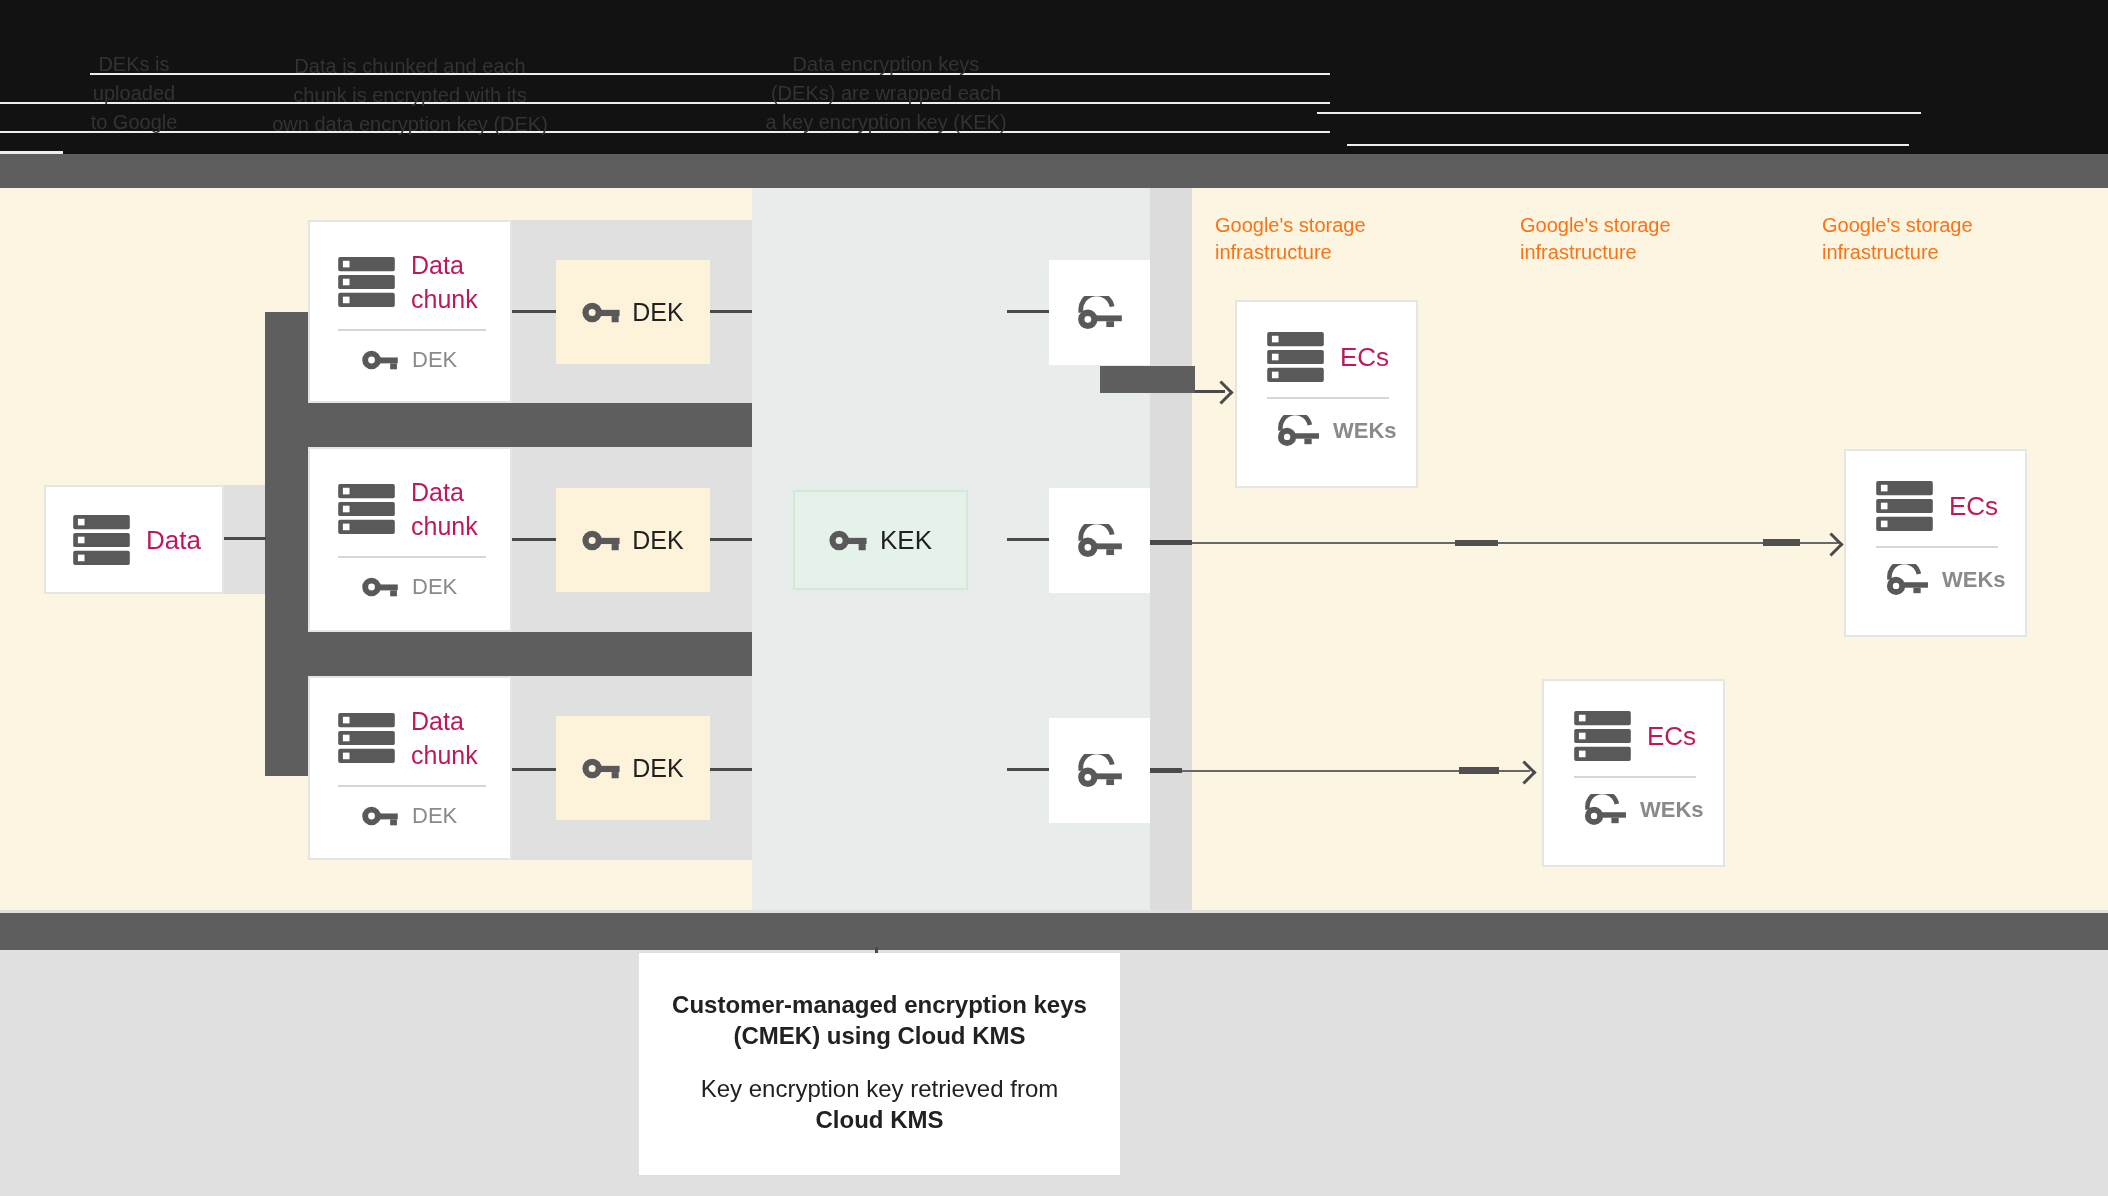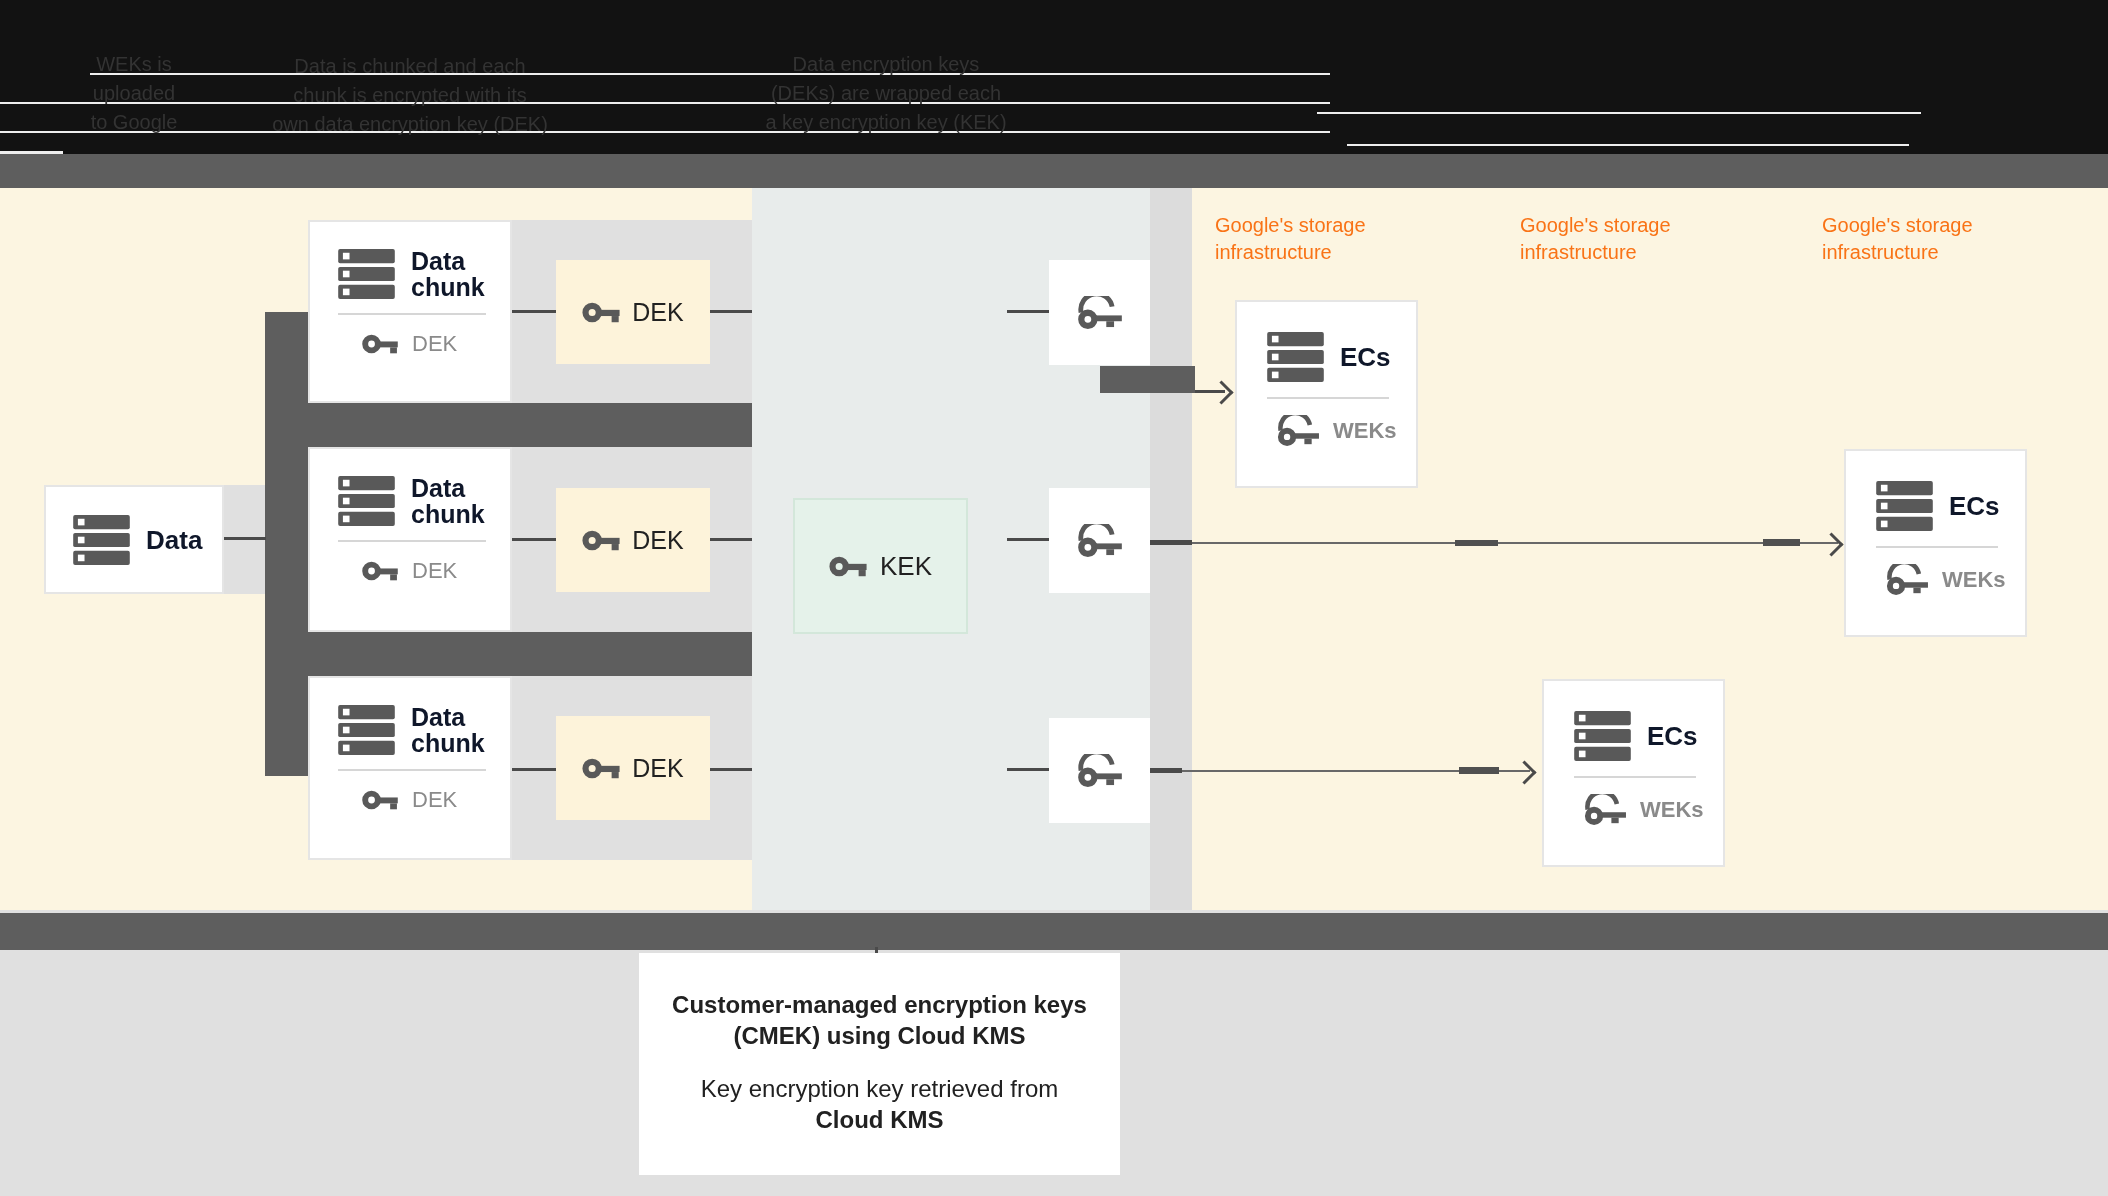"WEKs is" span { text: WEKs -> DEKs }
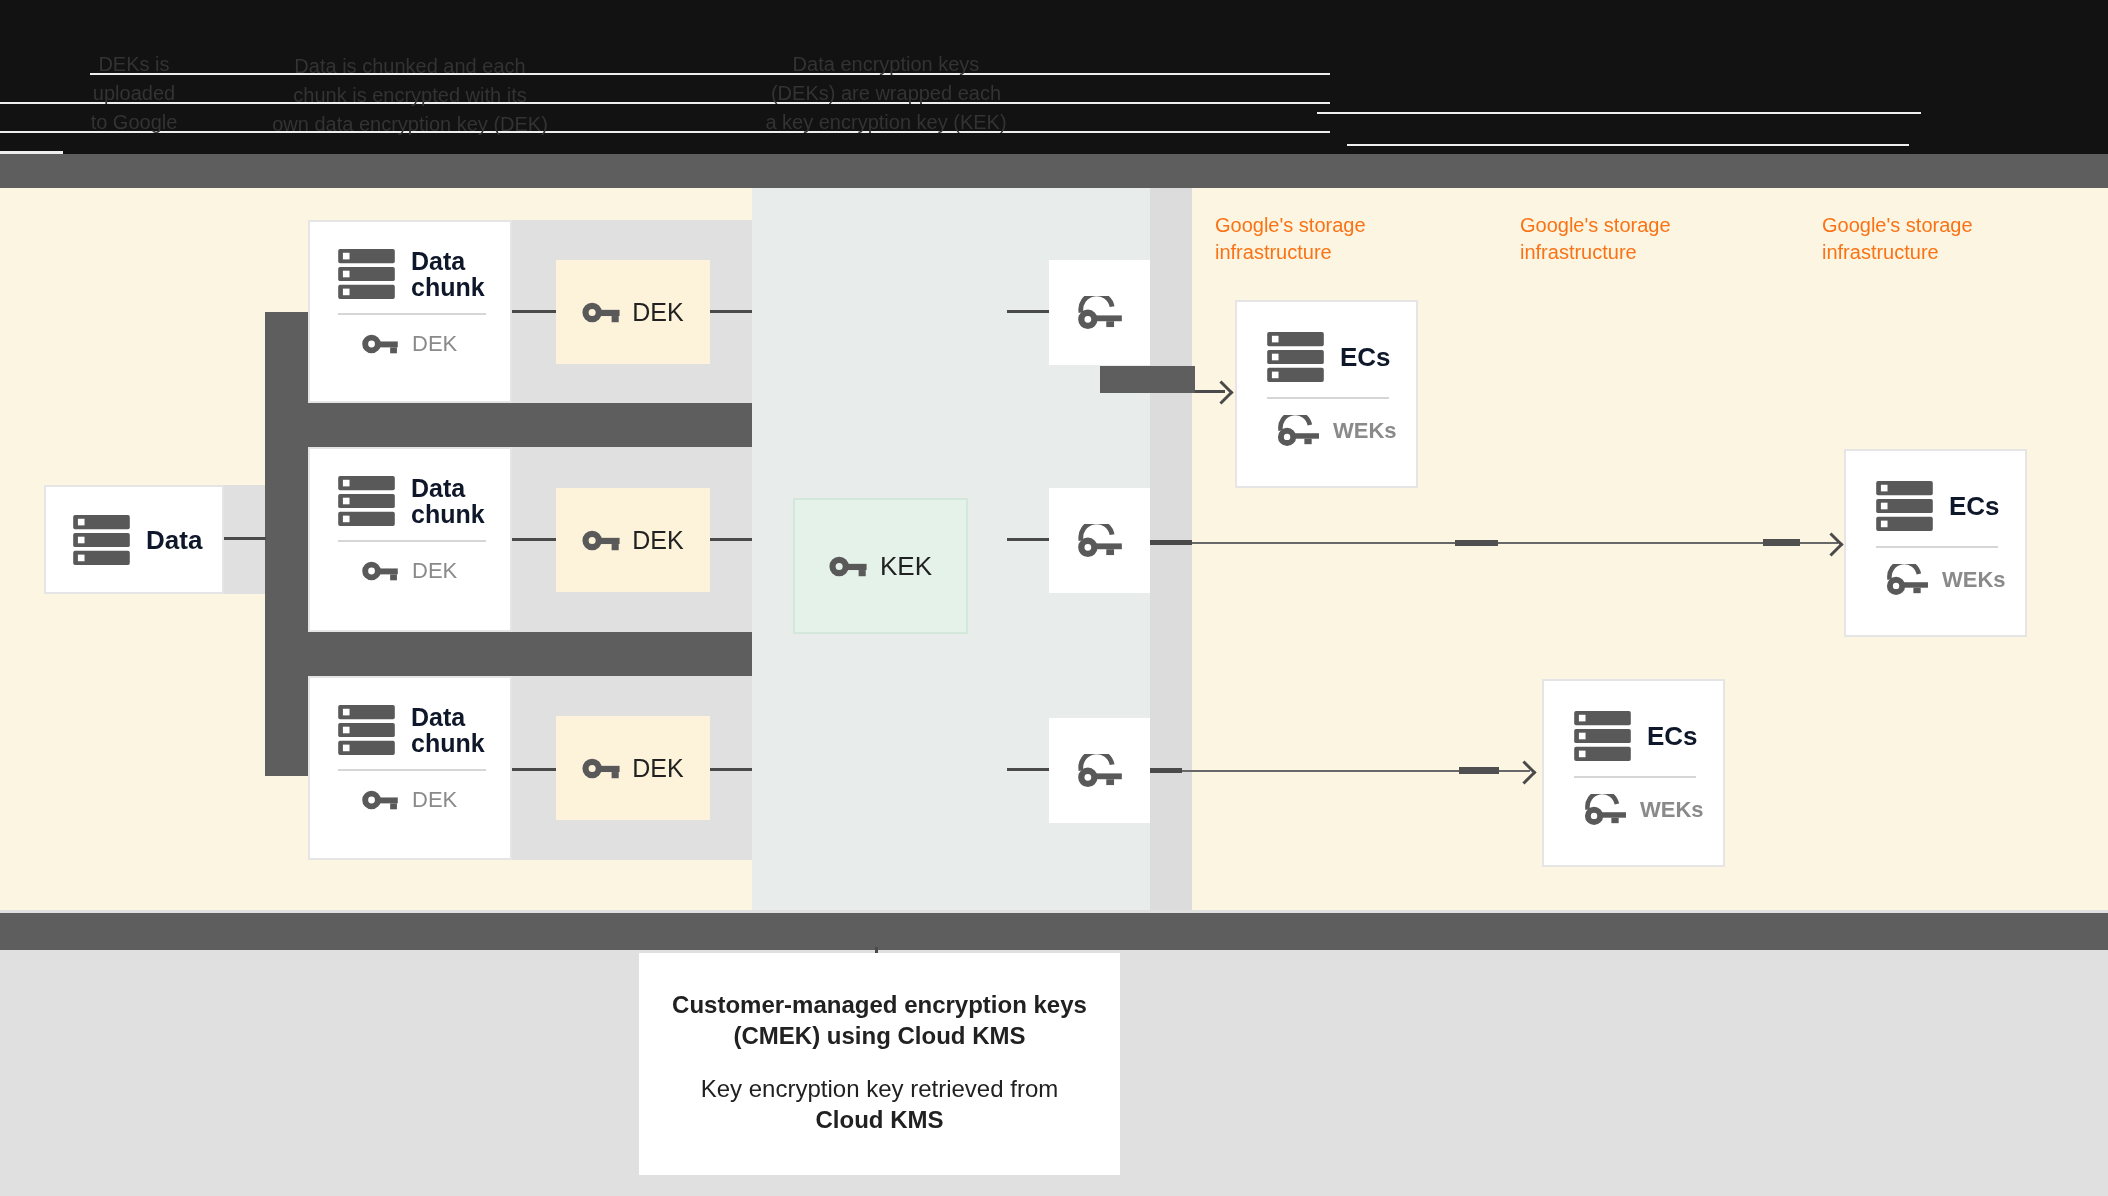"Data chunk" .box-title { color: #0f172a -> #be185d; font-weight: bold -> none; line-height: 26px -> 34px }
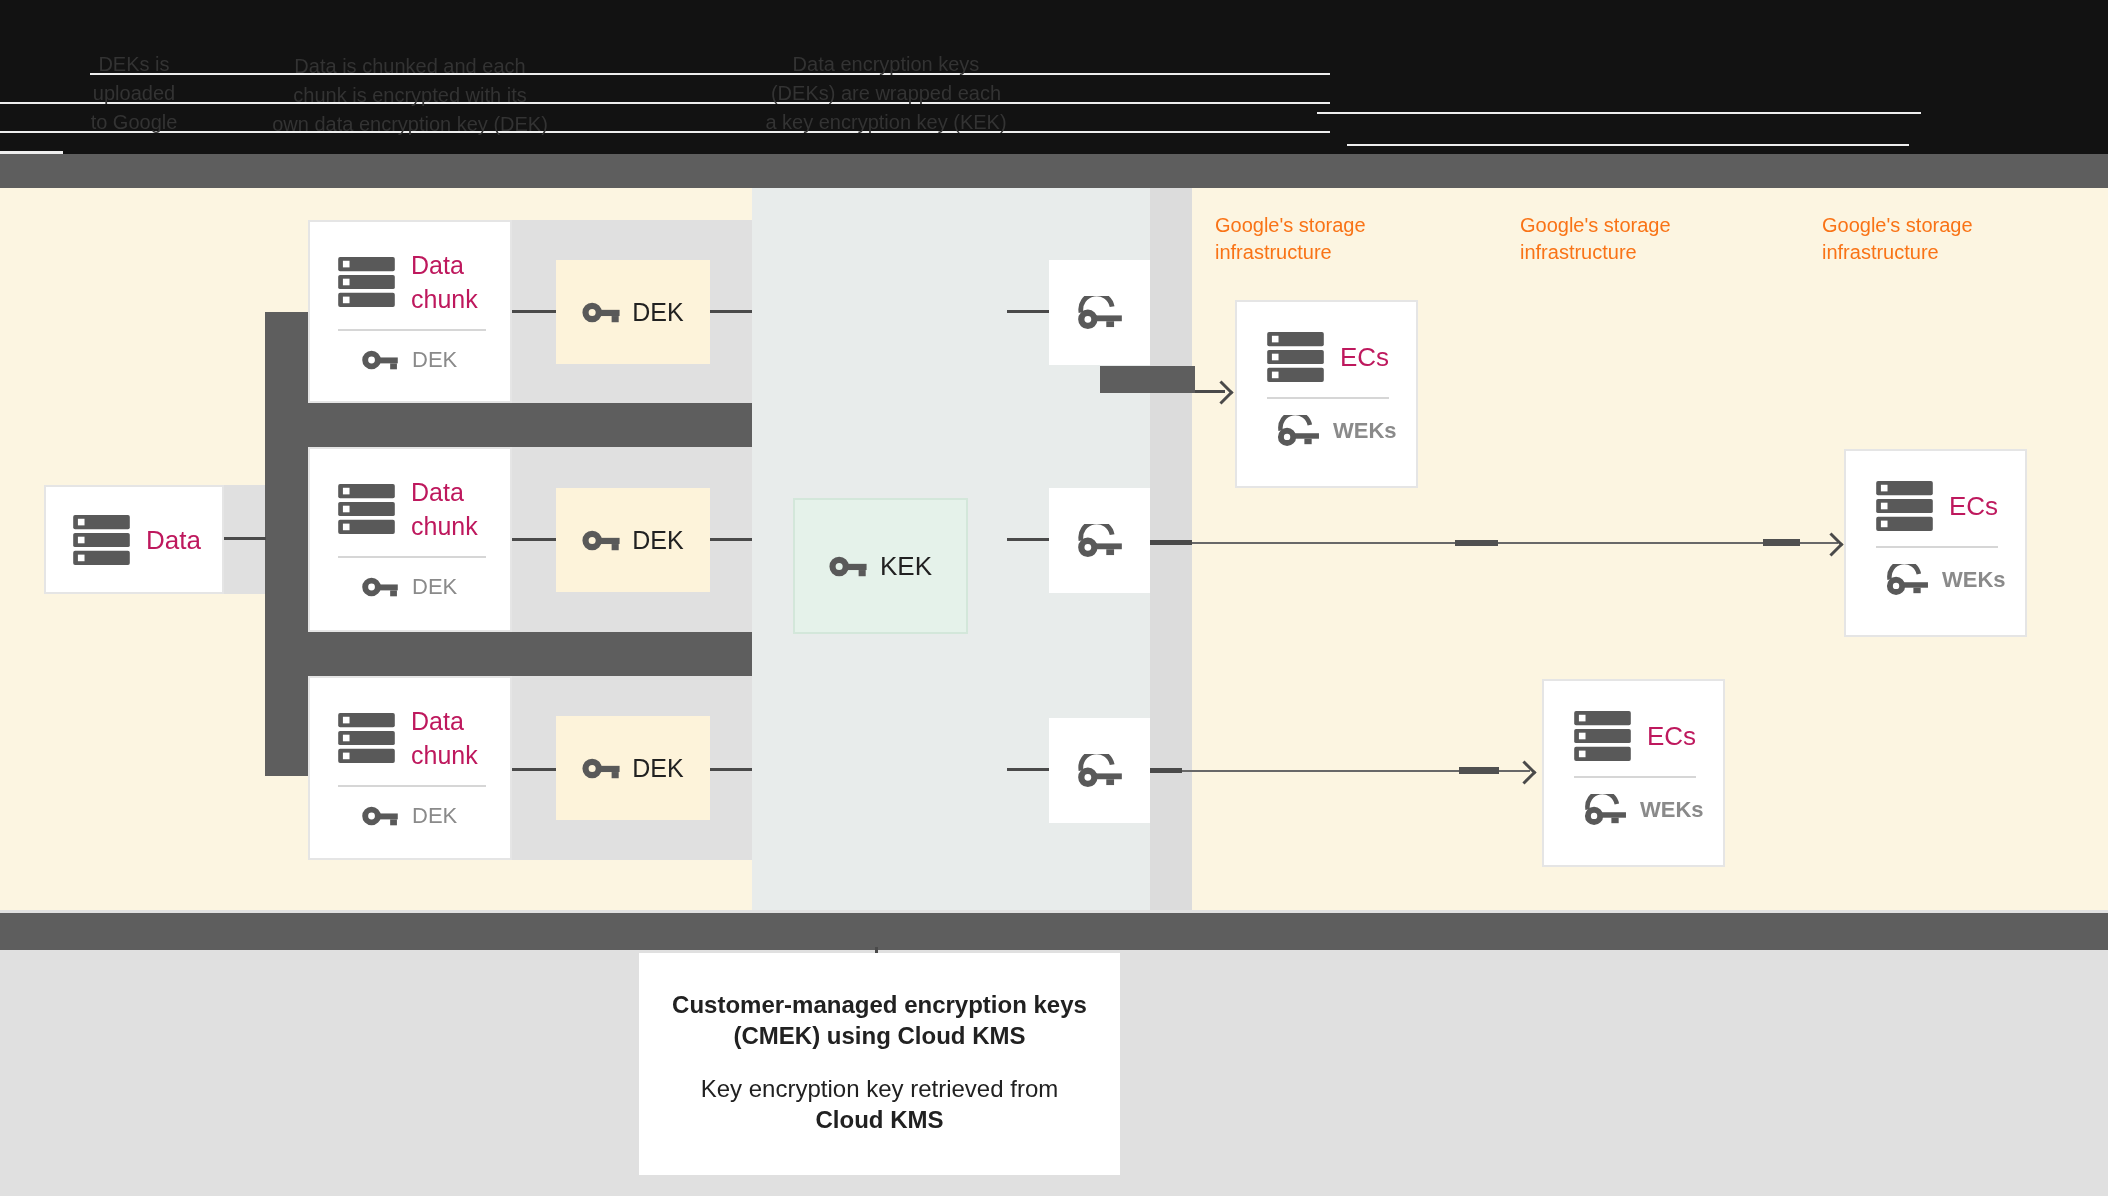"KEK" .kek { height: 136px -> 100px; margin-top: 8px -> none }
